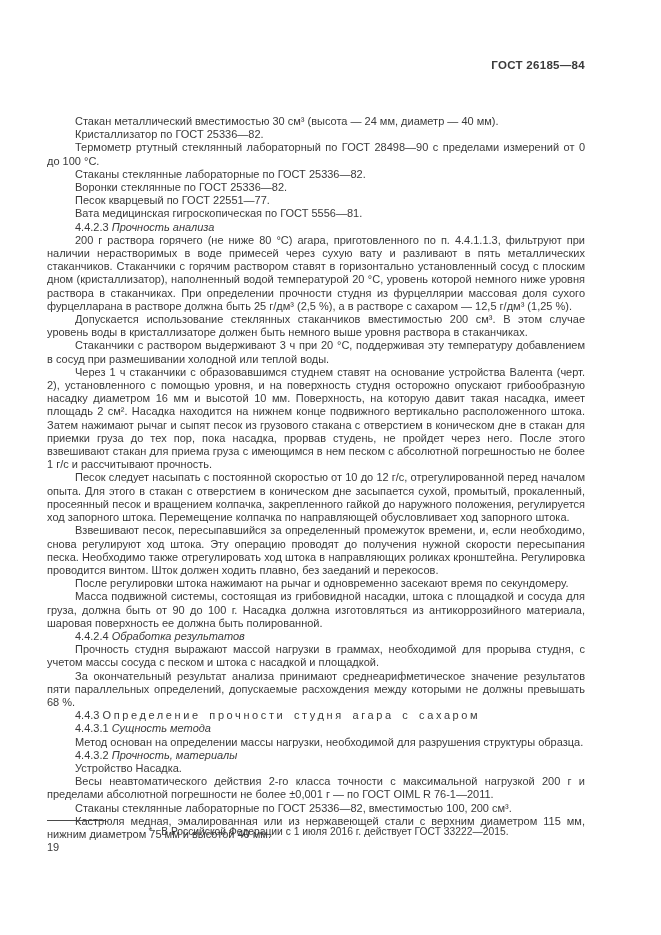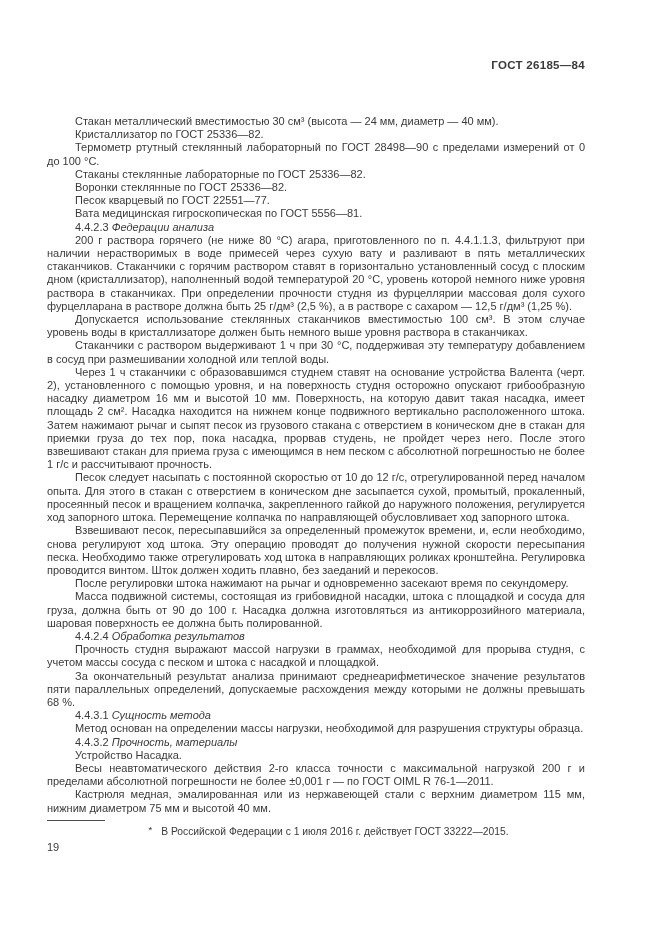"Федерации анализа" span.clause-title-italic { text: Федерации -> Прочность }
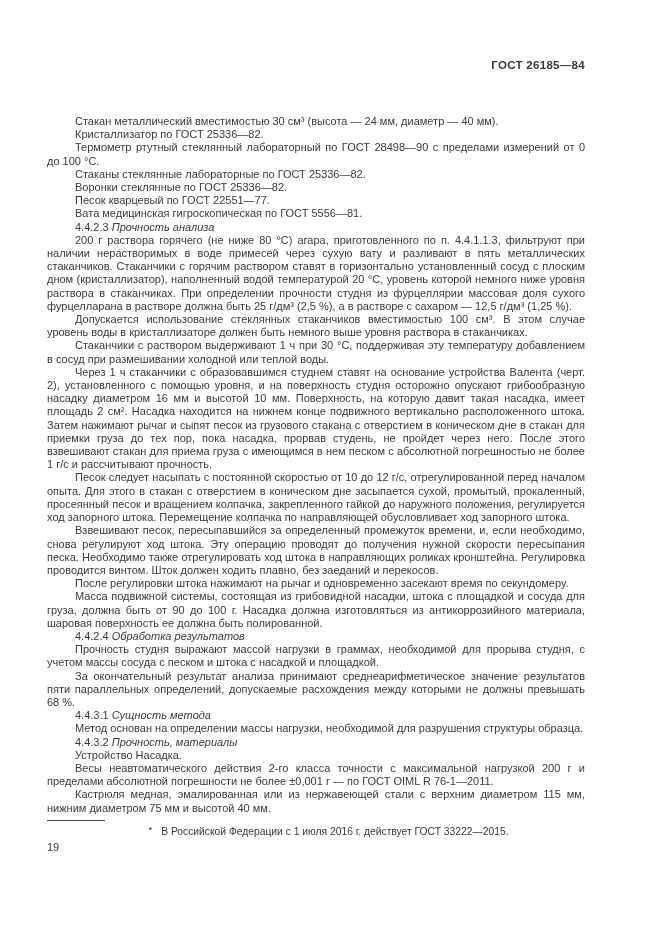"Допускается использование стеклянных" p.para { text: 100 -> 200 }
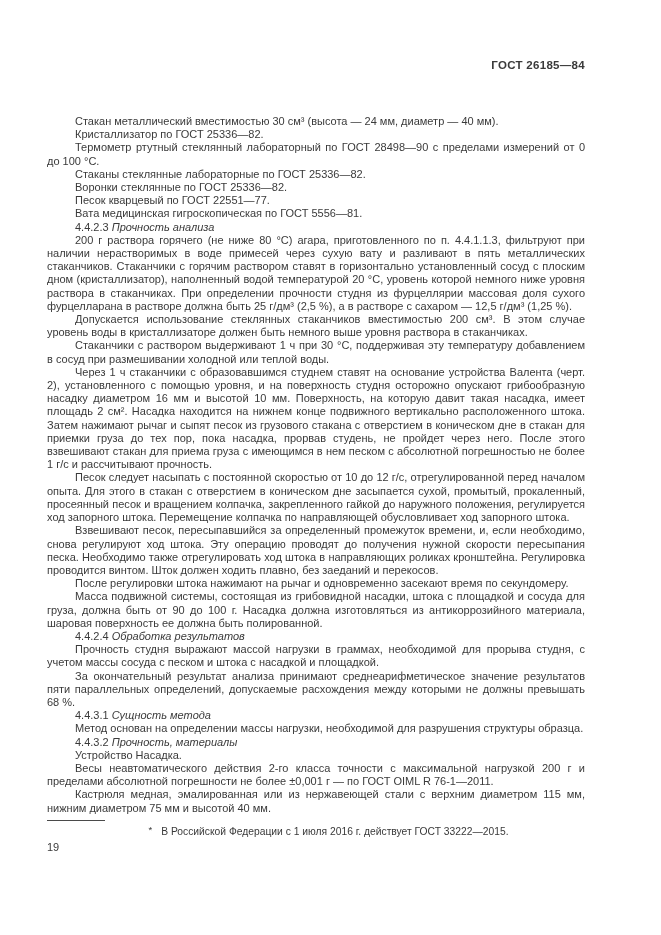"Стаканчики с раствором выдерживают 1" p.para { text: 1 ч при 30 -> 3 ч при 20 }
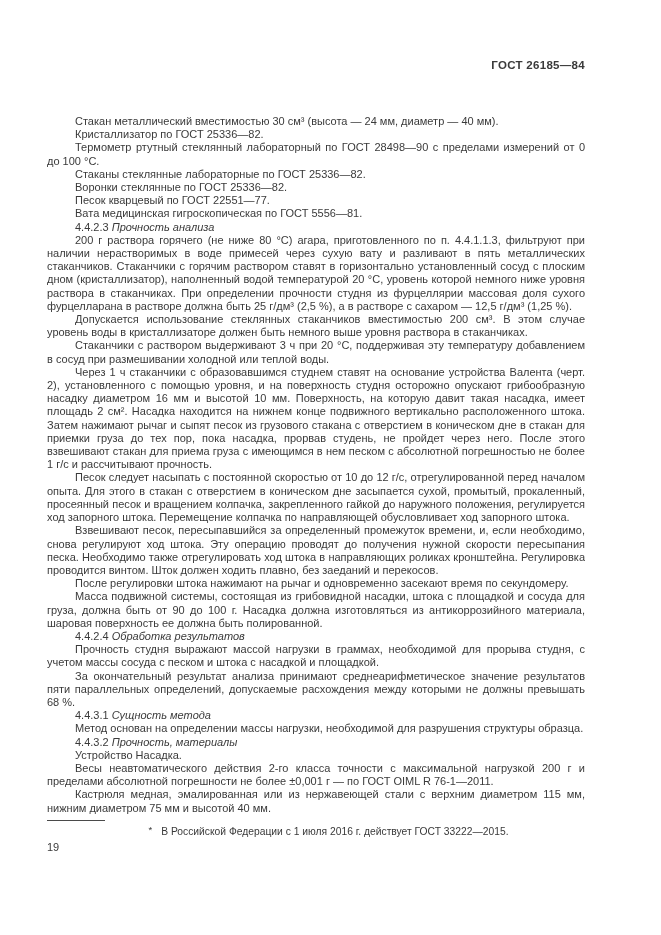"4.4.3 Определение прочности студня агара" p.para { html: none -> <p><span>4.4.3 </span><span>Определение прочности студня агара с сахаром</span></p> }
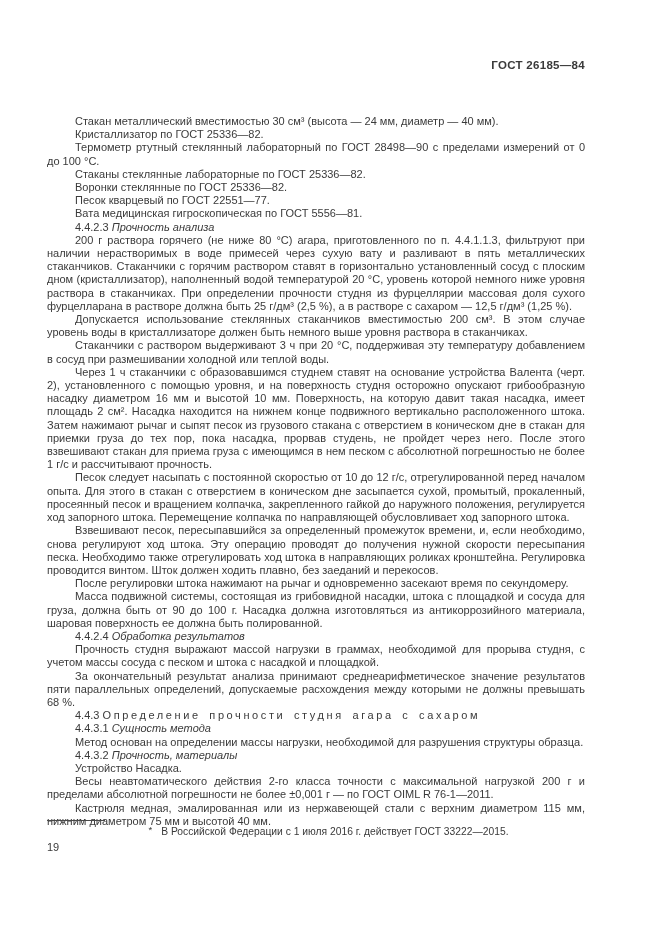"Стаканы стеклянные лабораторные по ГОСТ 25336—82," p.para { html: none -> <p>Стаканы стеклянные лабораторные по ГОСТ 25336—82, вместимостью 100, 200 см³.</p> }
